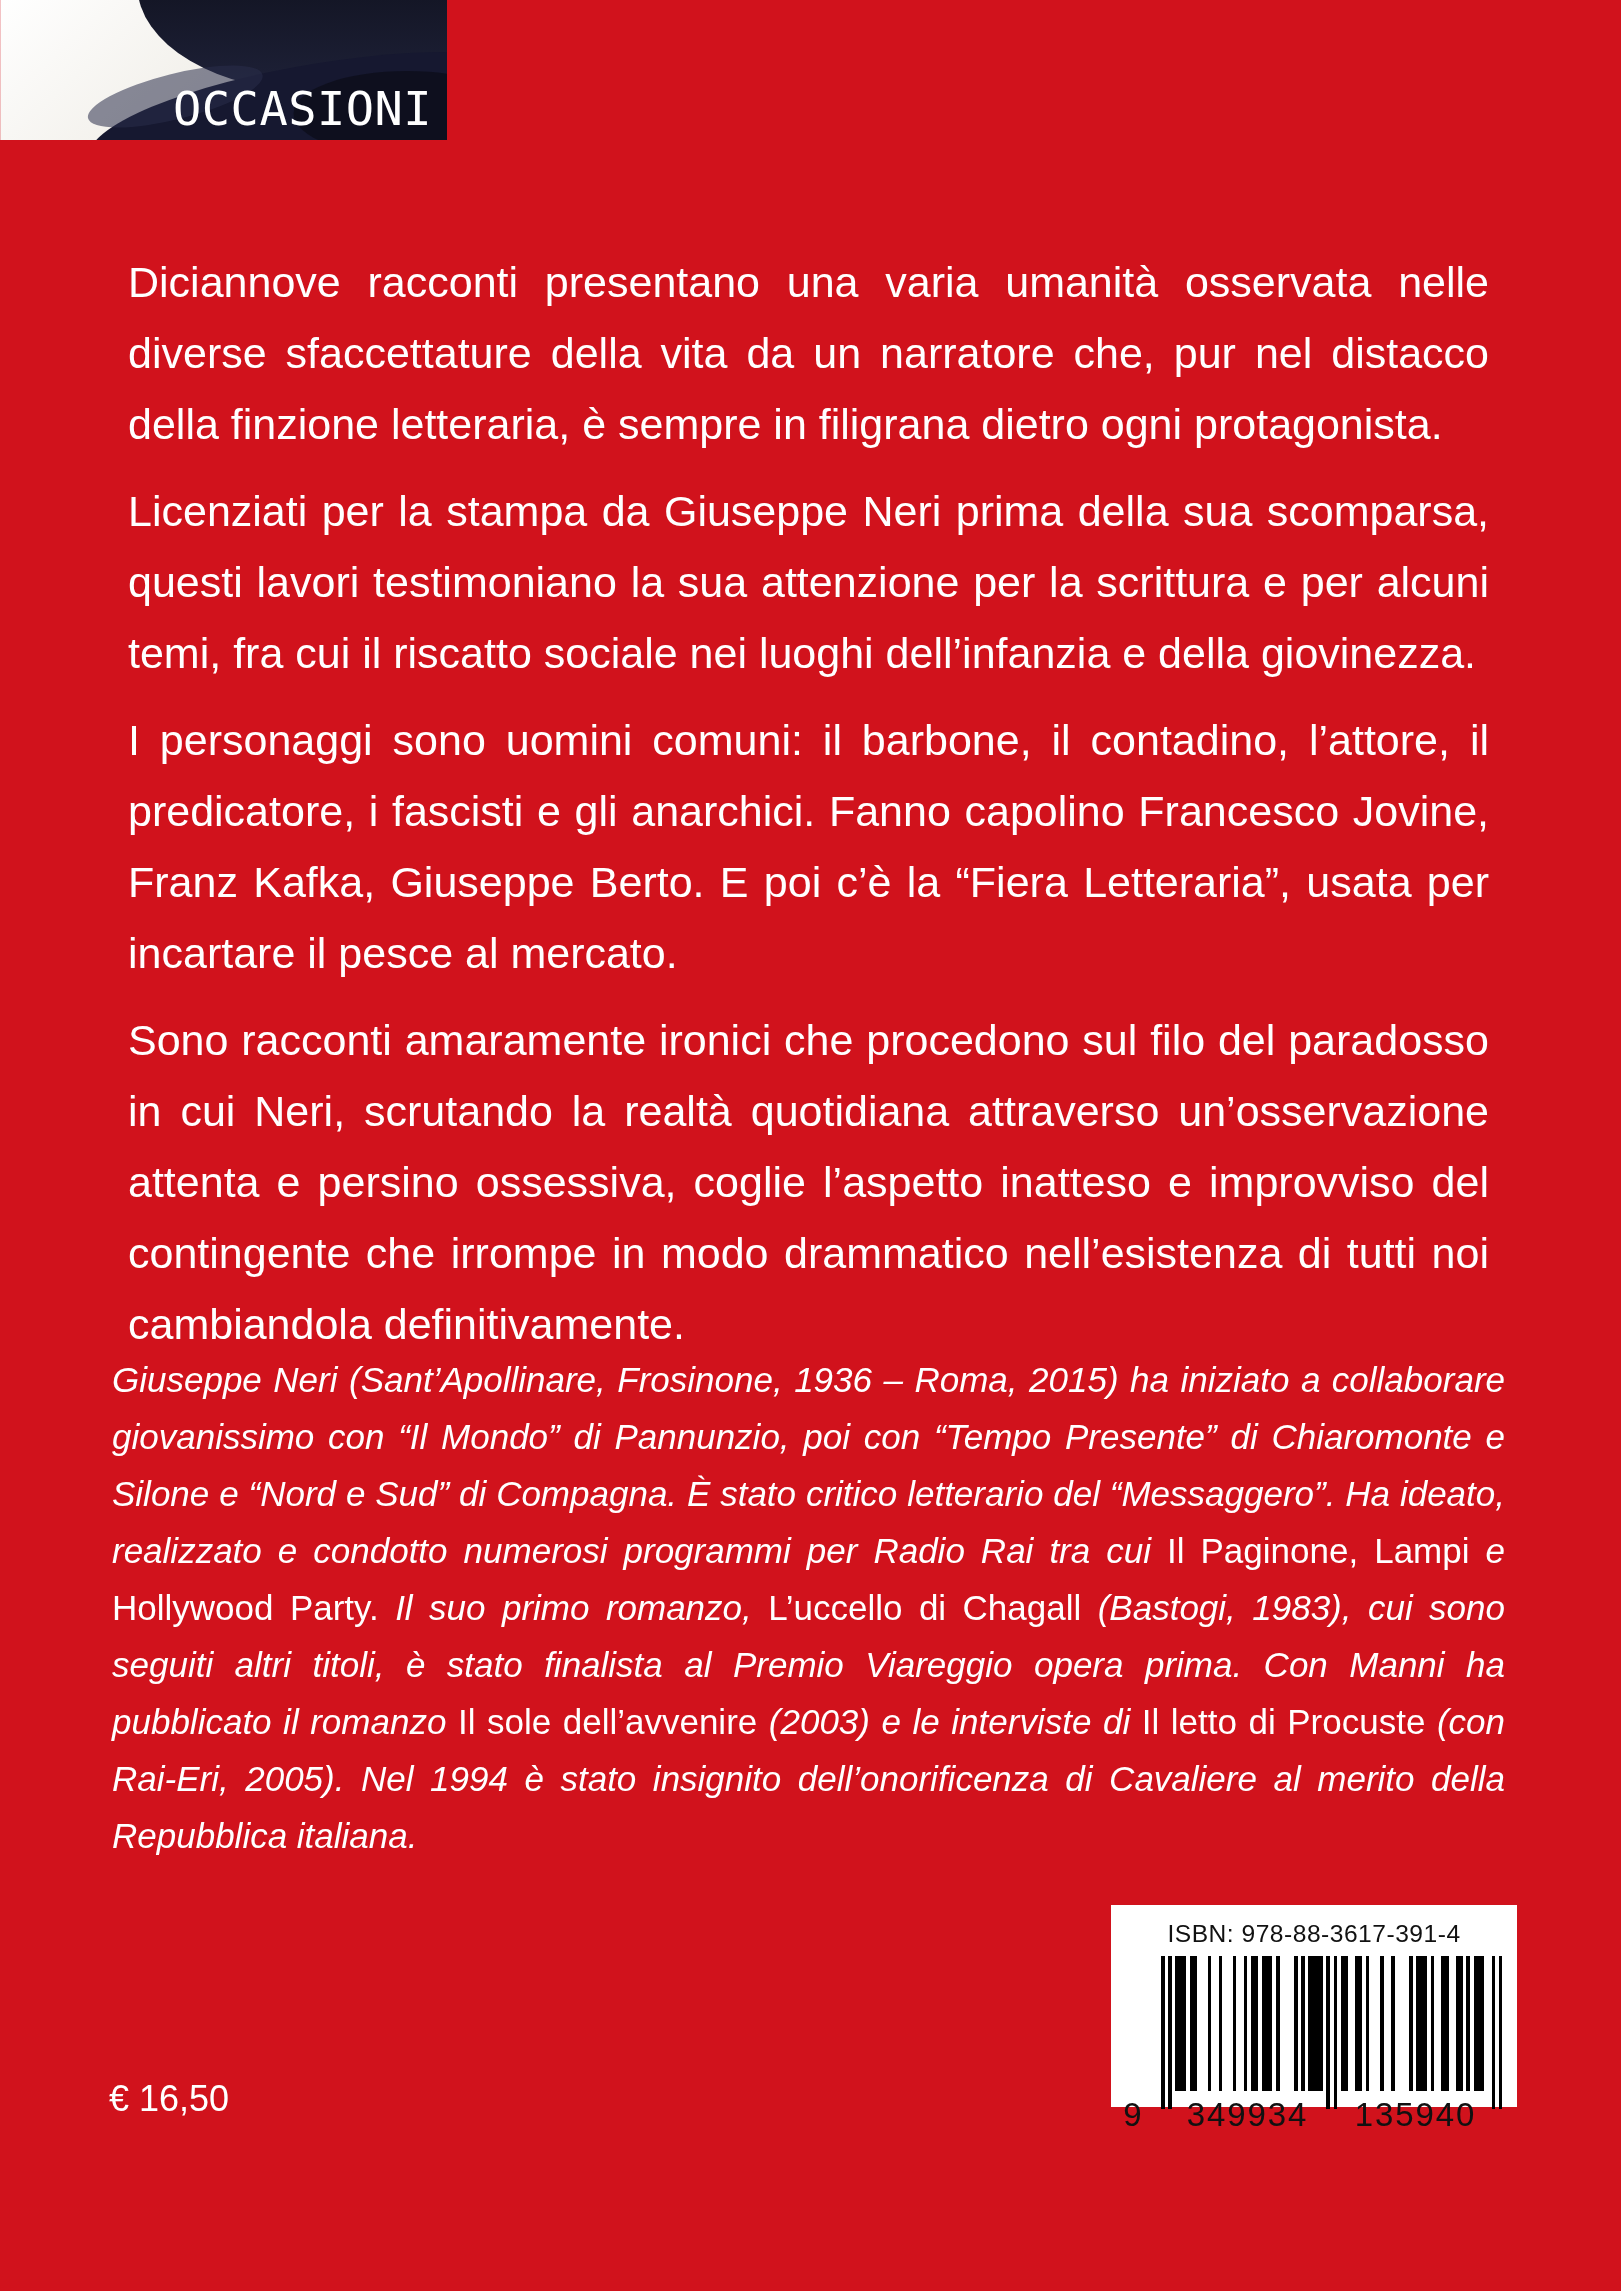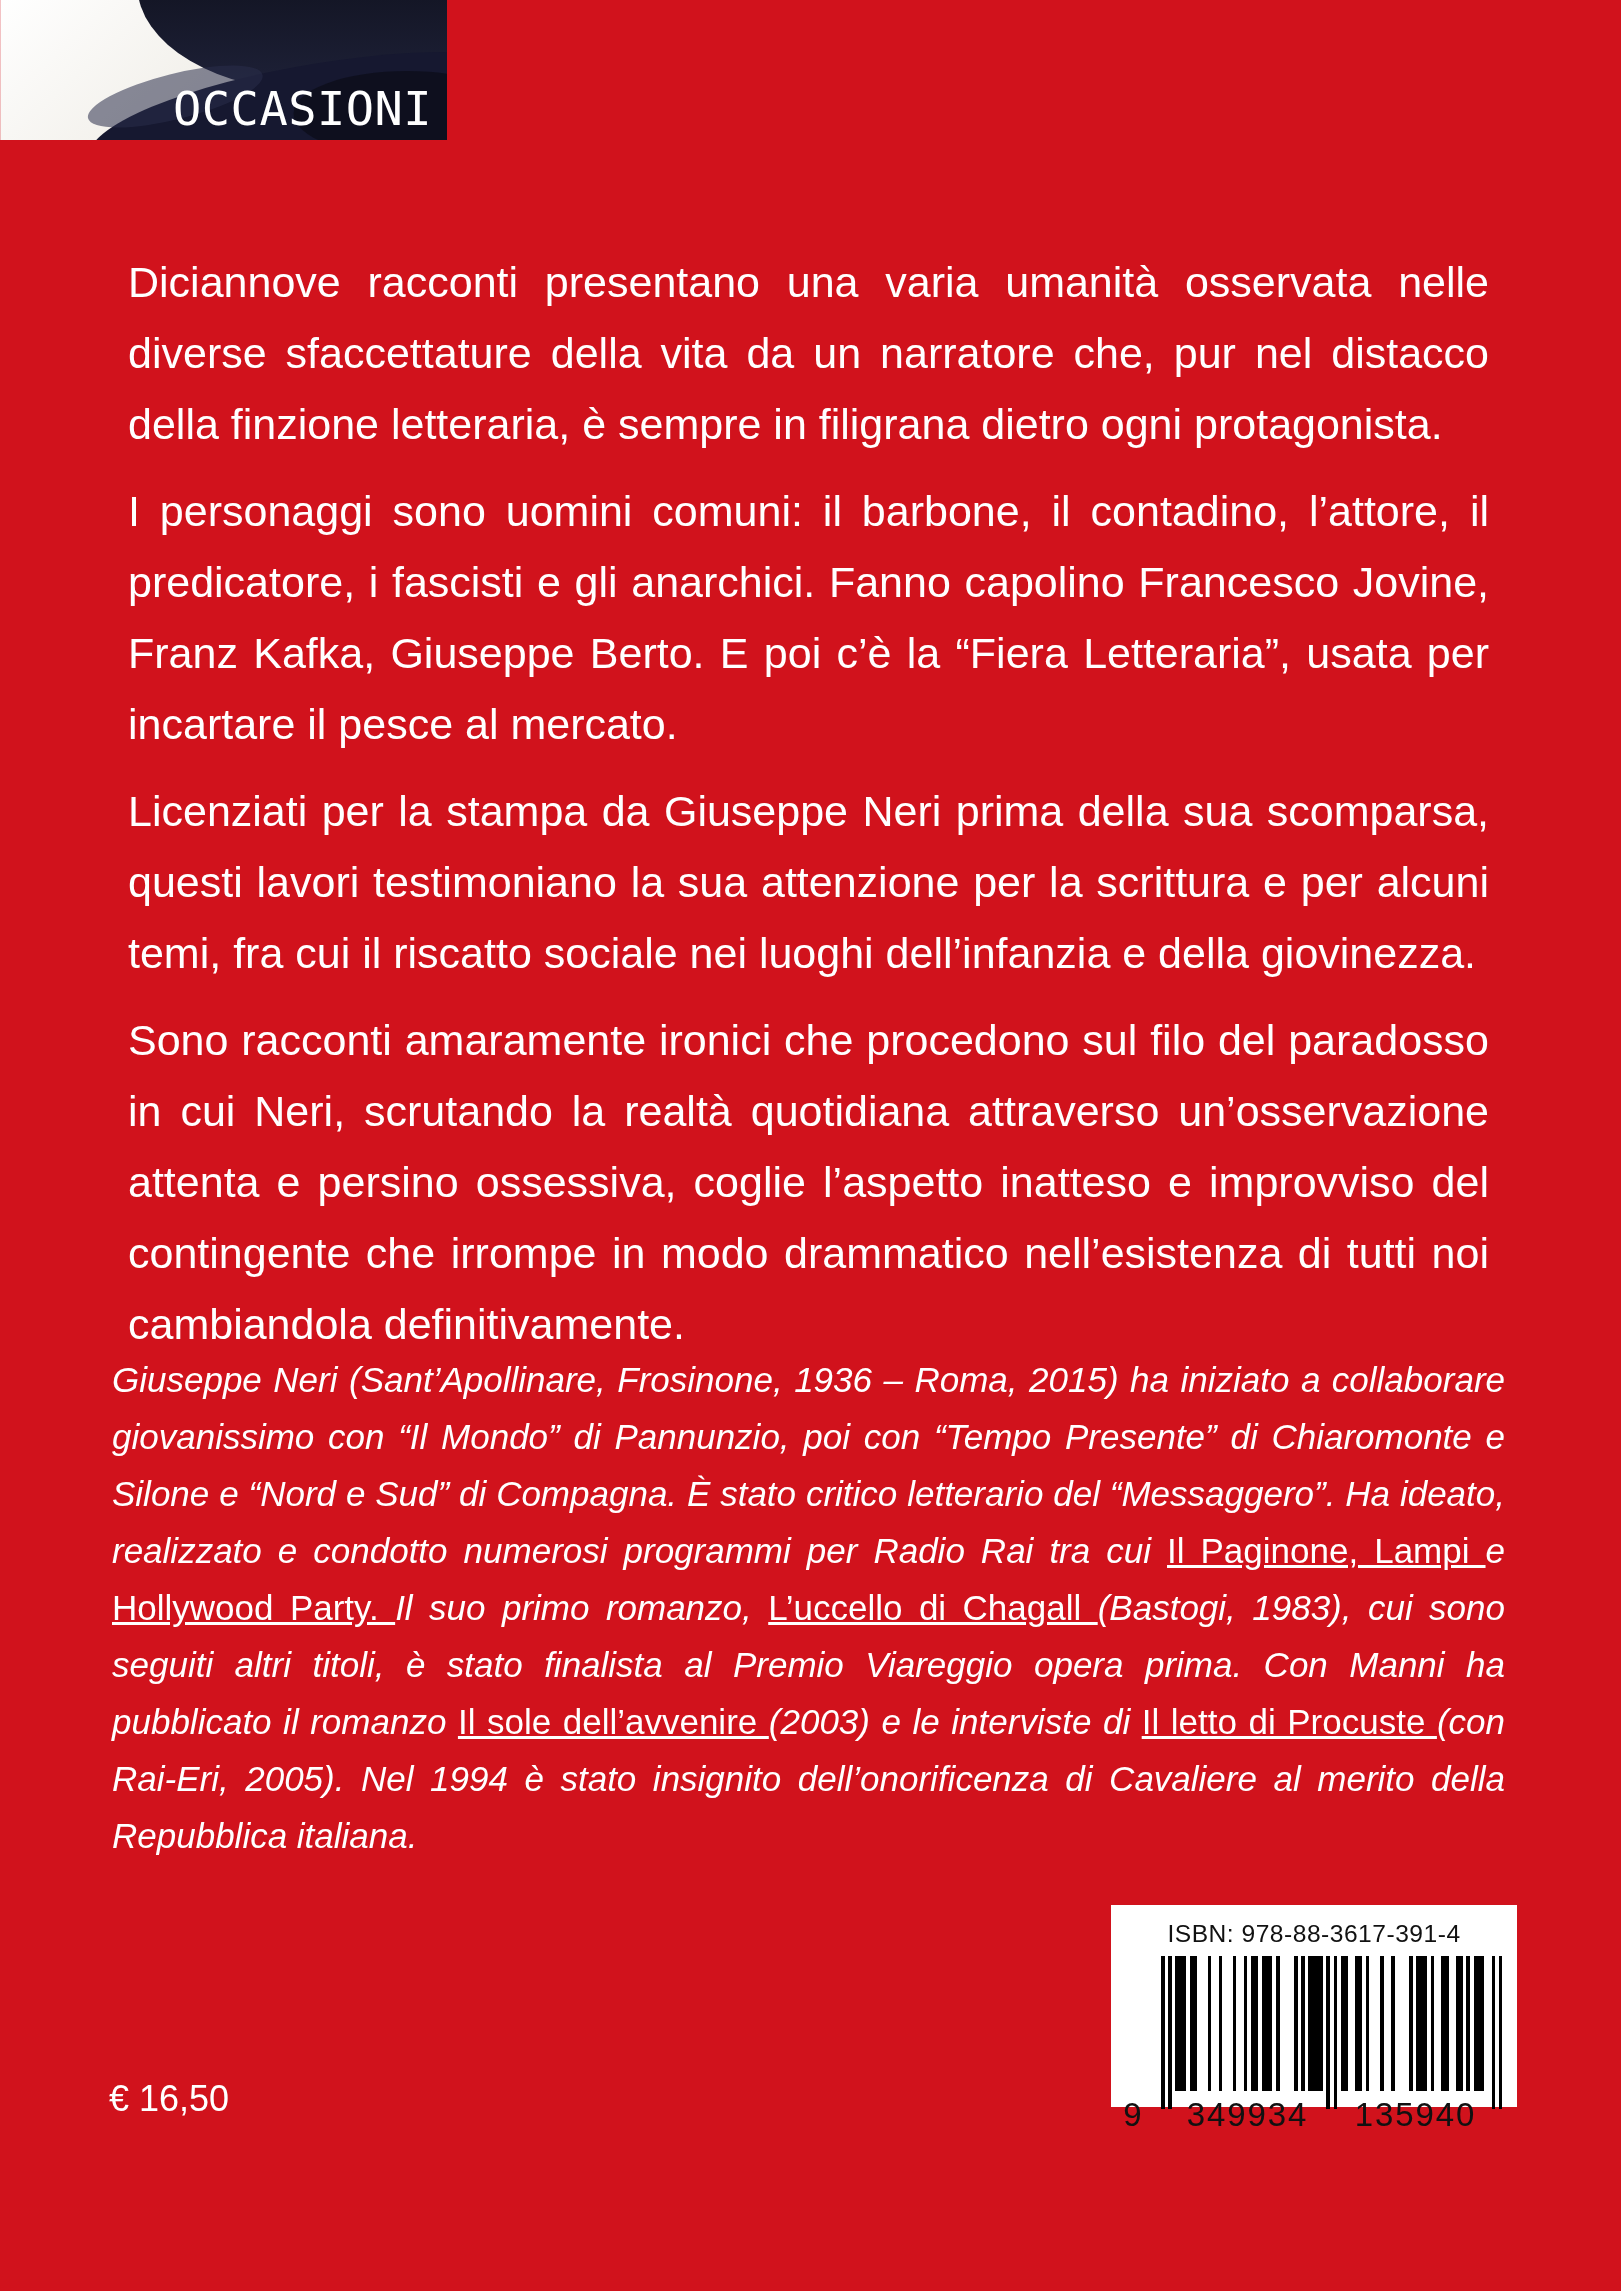"I personaggi sono uomini comuni:" p { order: before "Licenziati per la stampa da" -> after "Licenziati per la stampa da" }
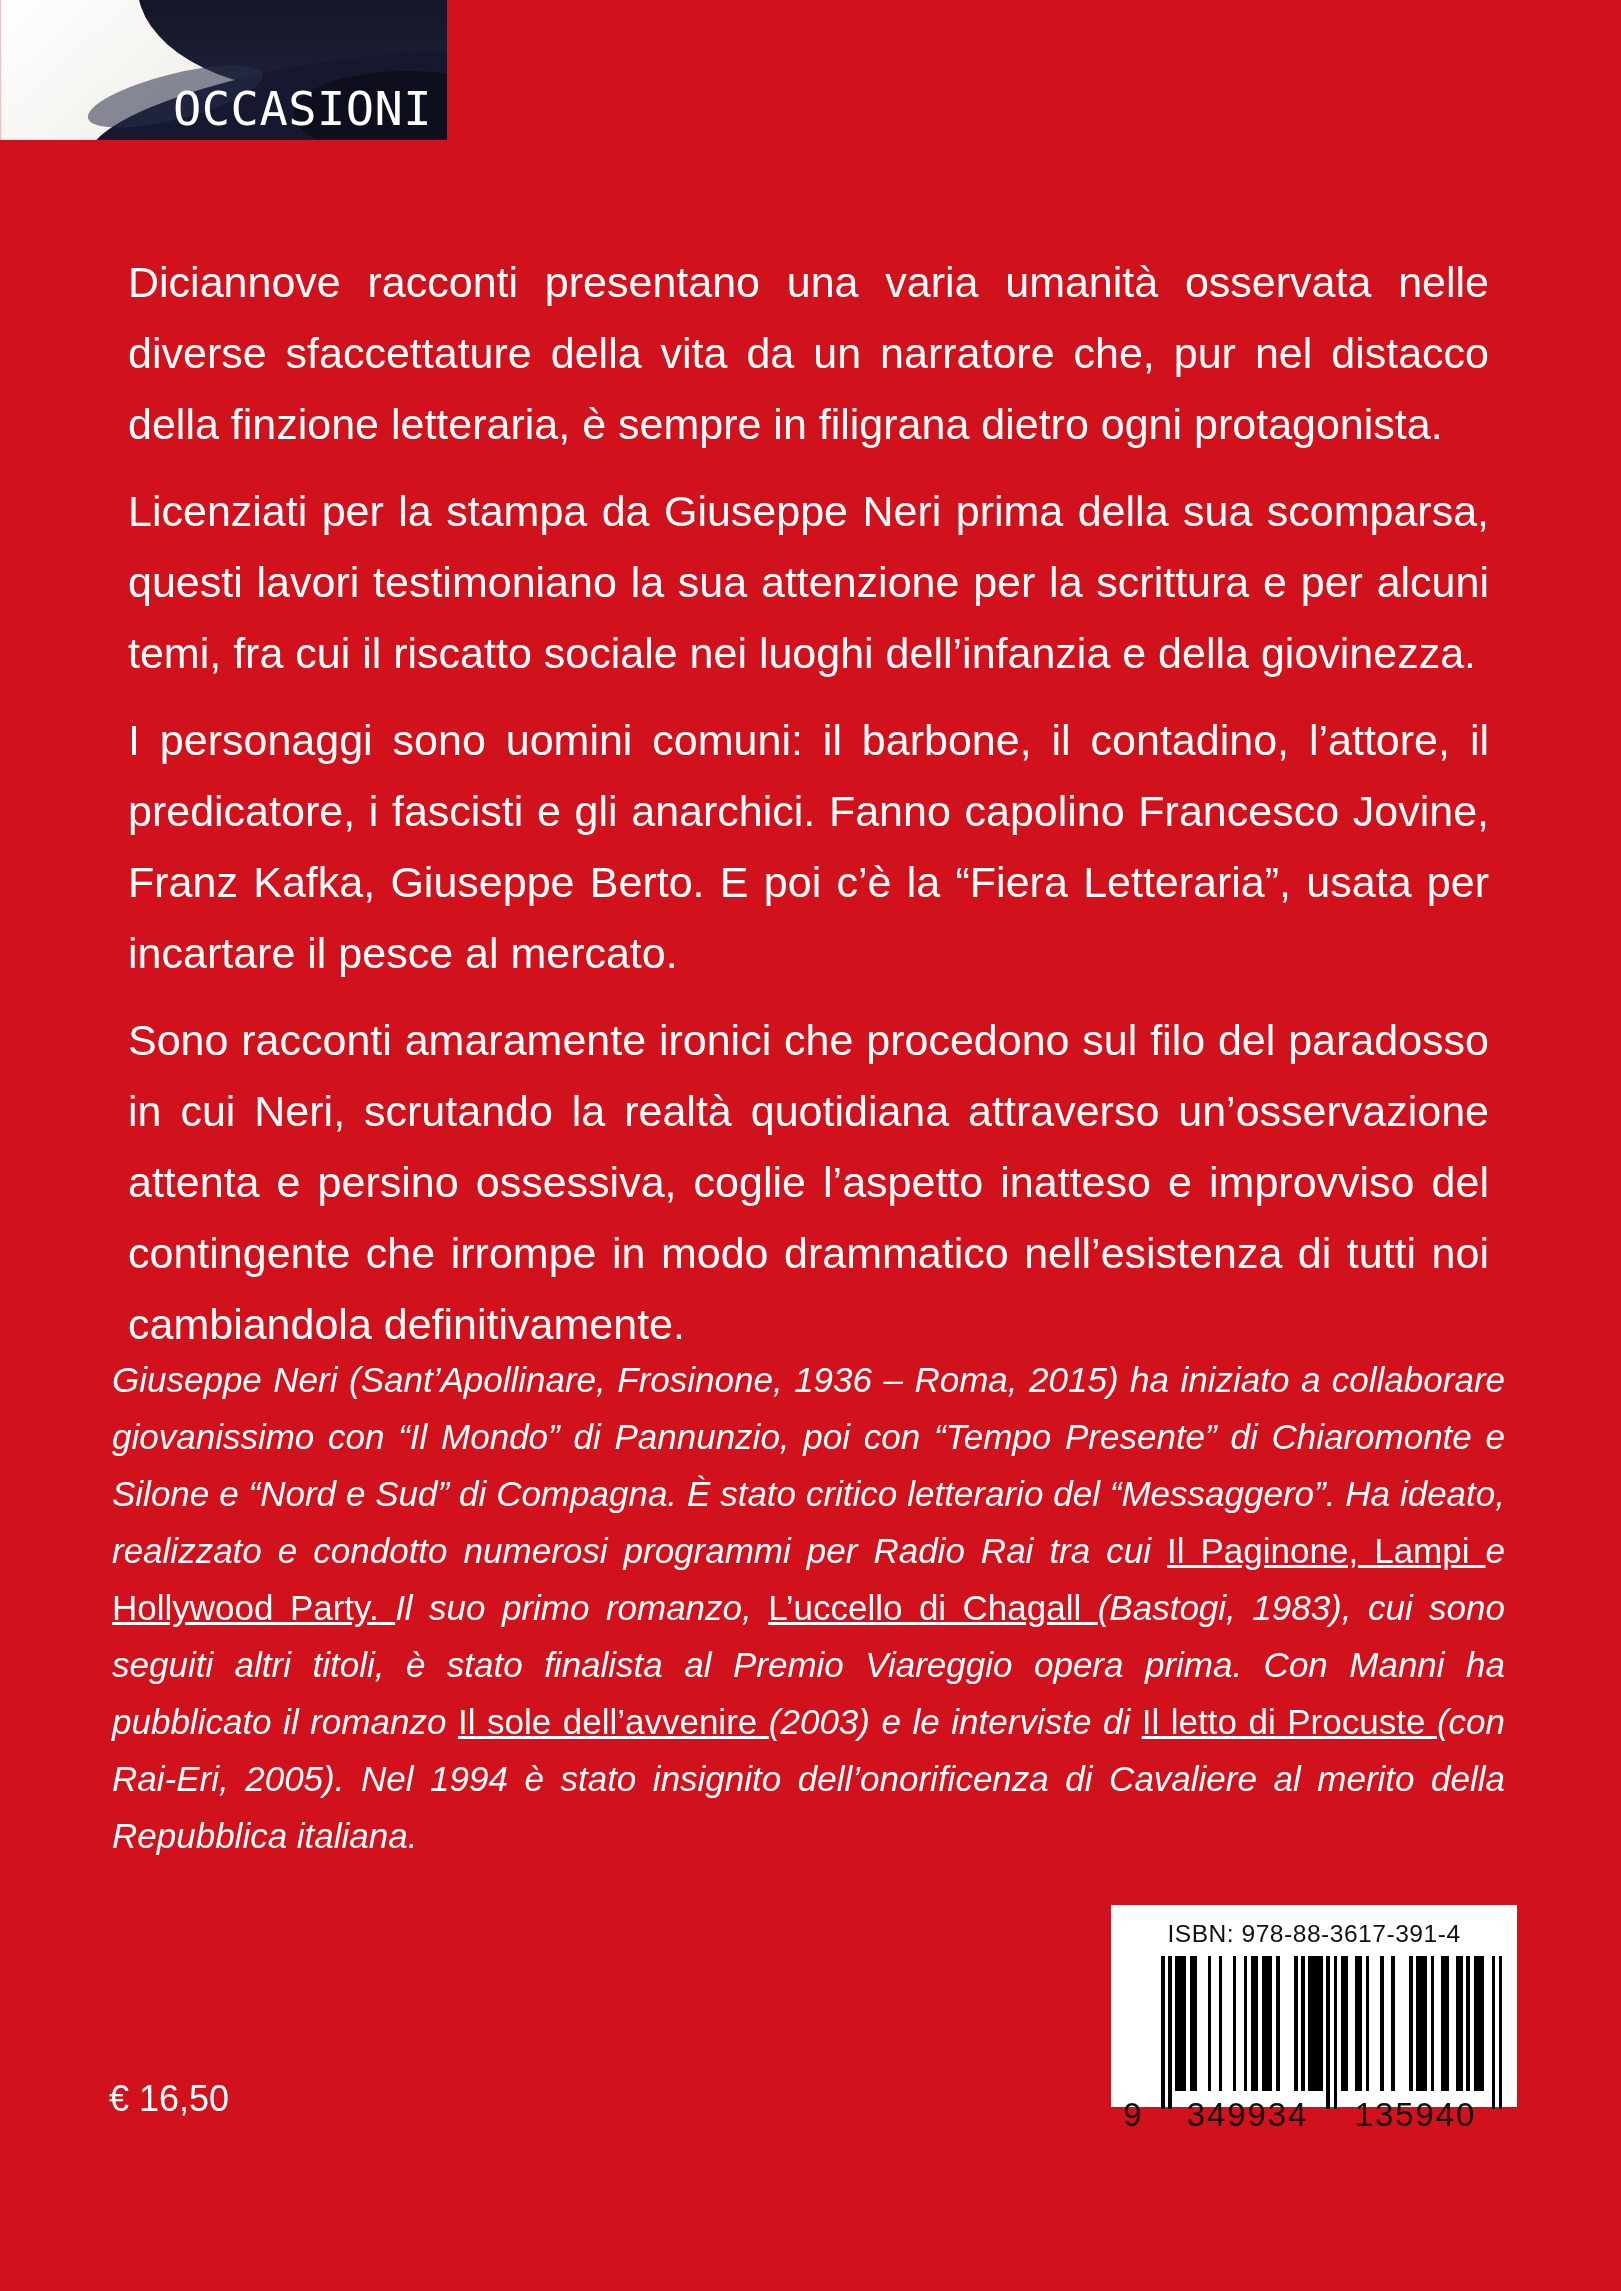"Il Paginone, Lampi" .bio .roman { text-decoration: underline -> none }
